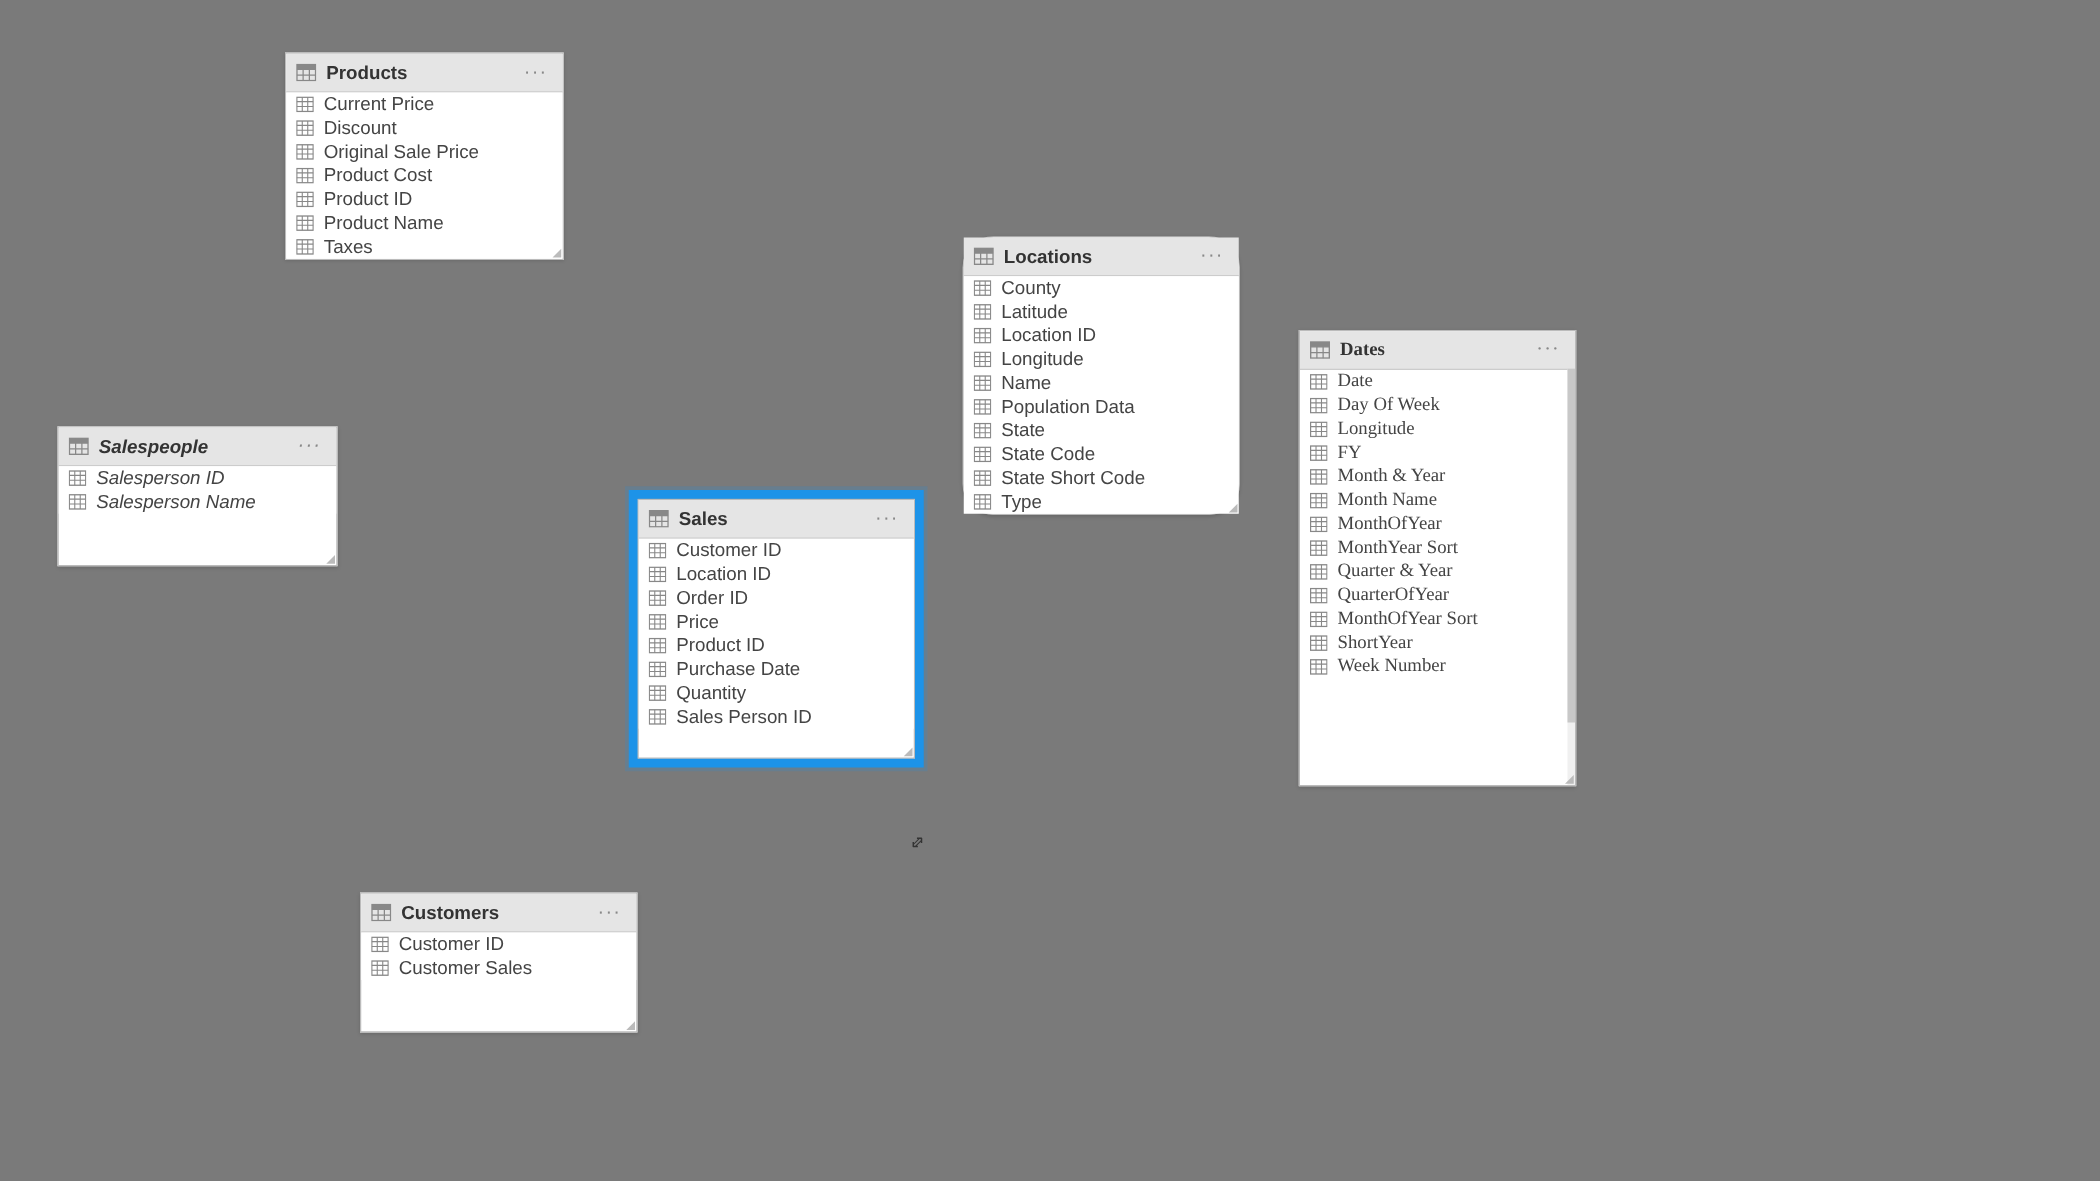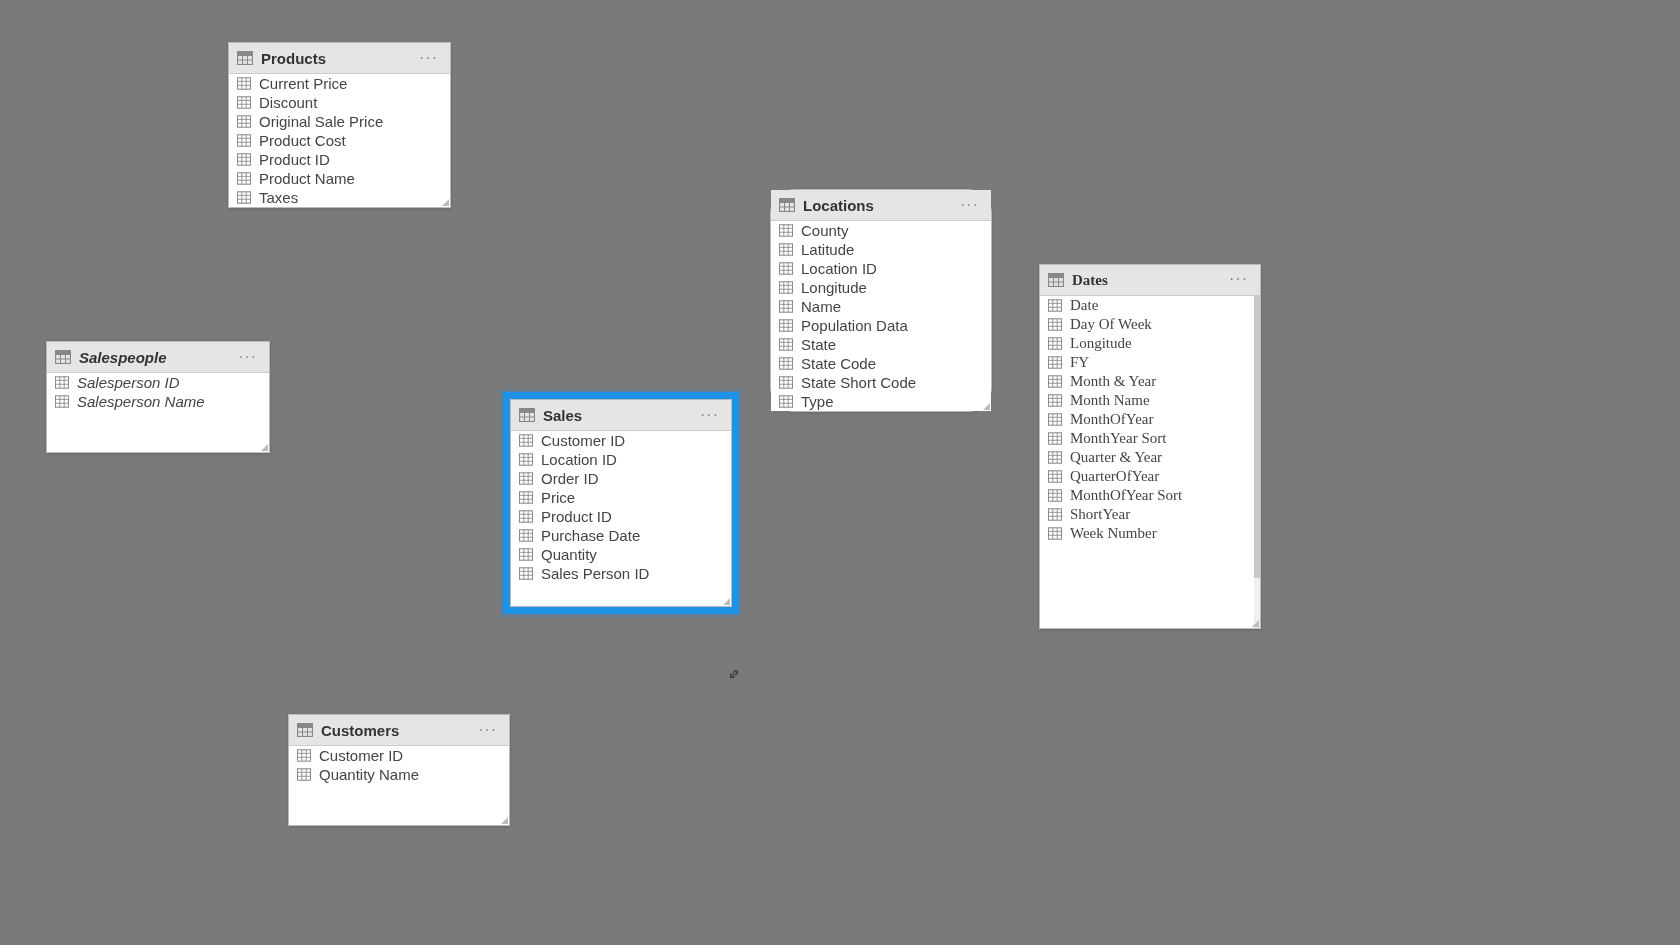"Quantity Name" span.label { text: Quantity Name -> Customer Sales }
